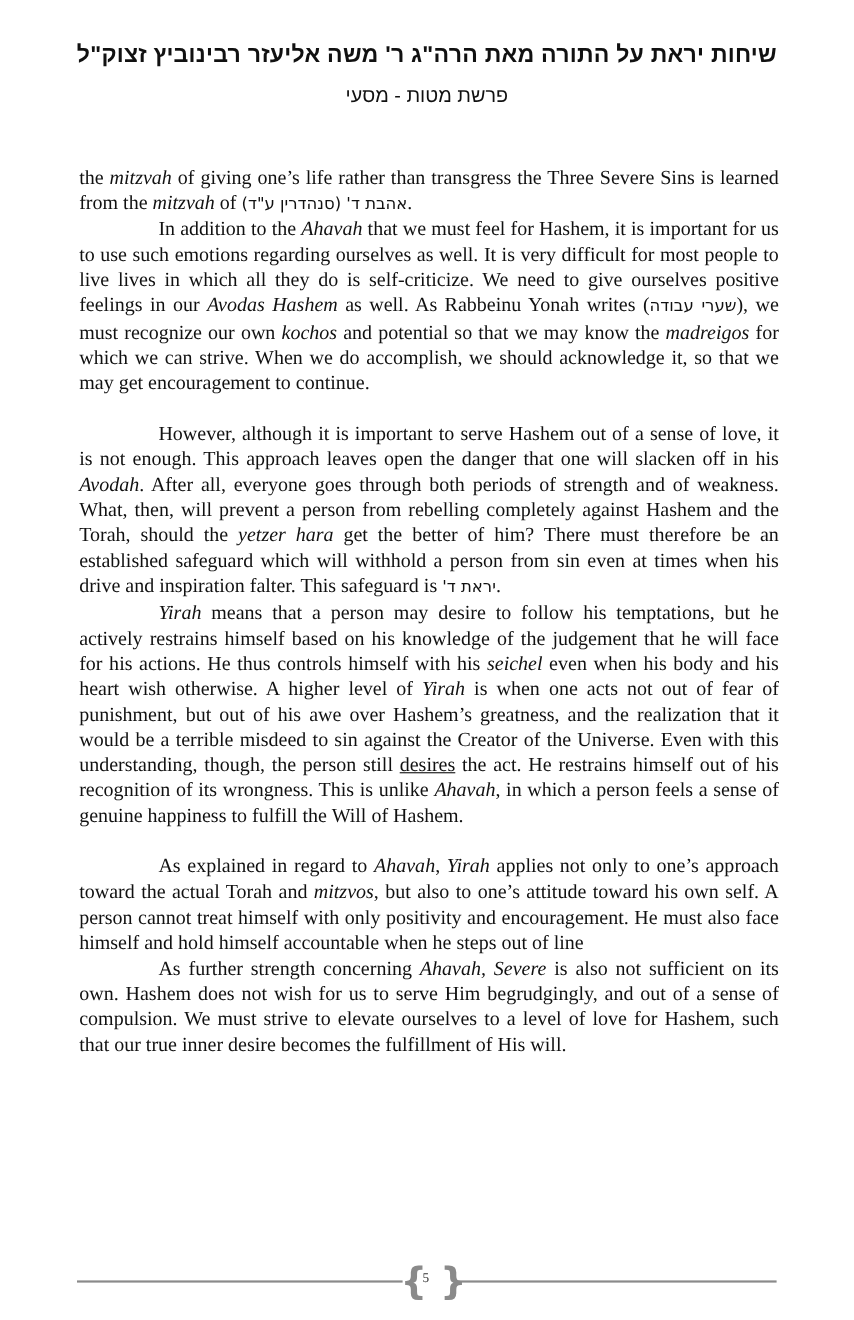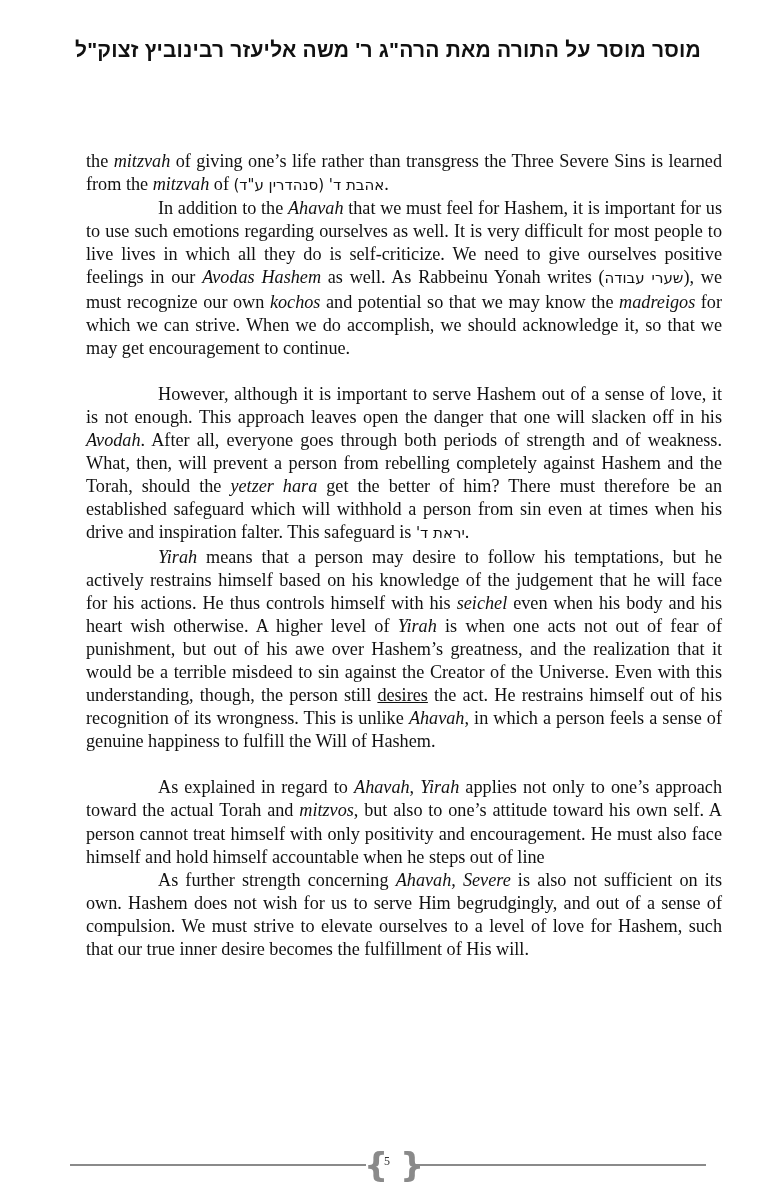"מוסר מוסר על התורה מאת" div.title { text: מוסר מוסר -> שיחות יראת }
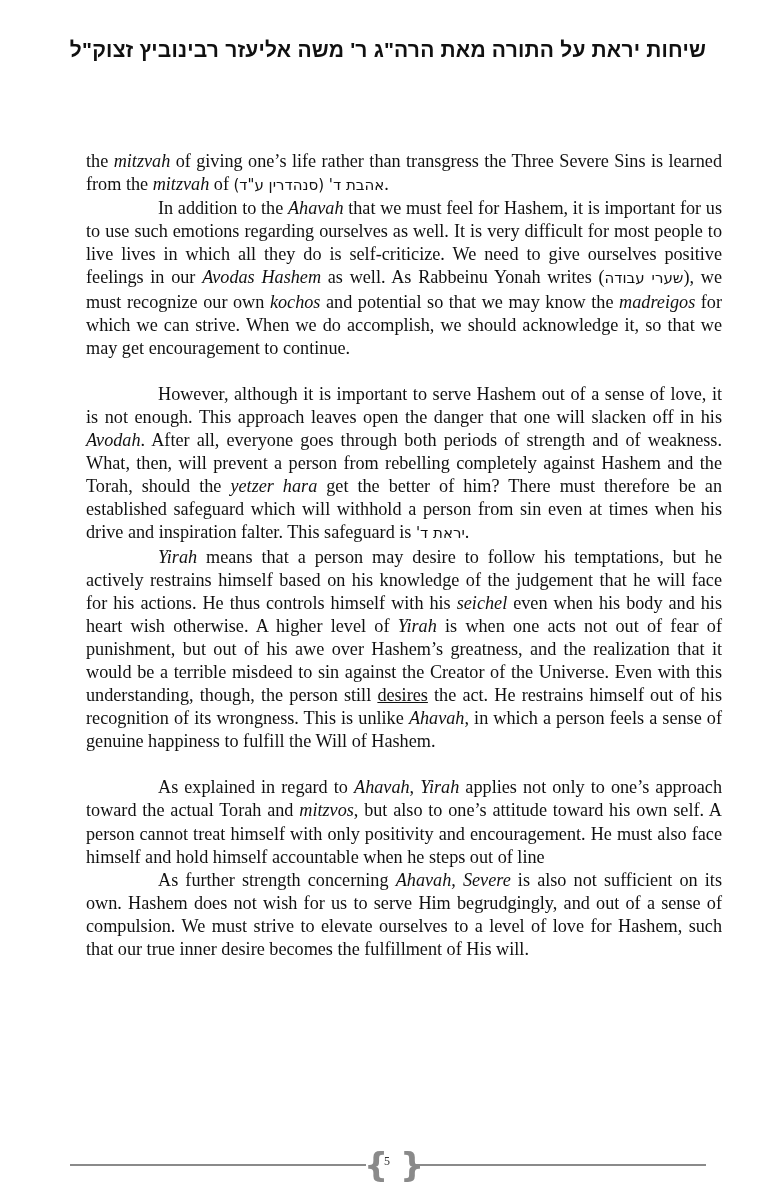"פרשת מטות - מסעי" div.subtitle { html: none -> <div>פרשת מטות - מסעי</div> }
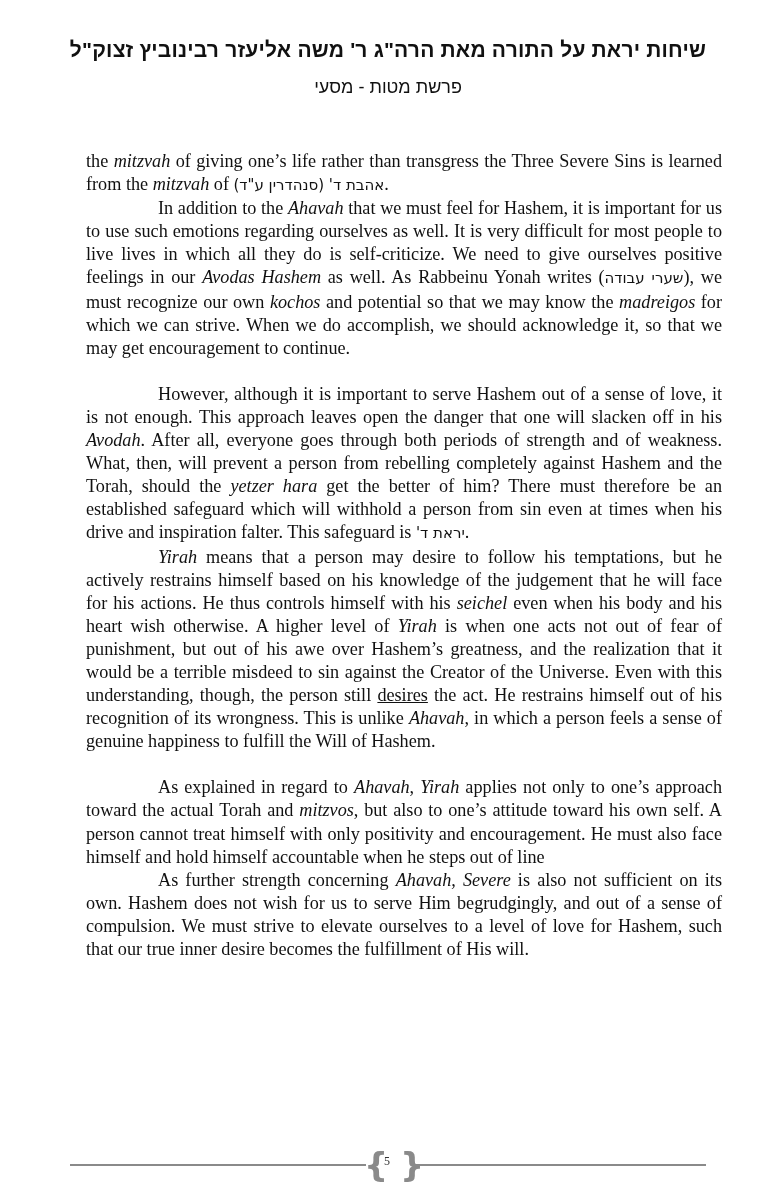"the mitzvah of giving one’s" .body { left: 86px -> 72px }
